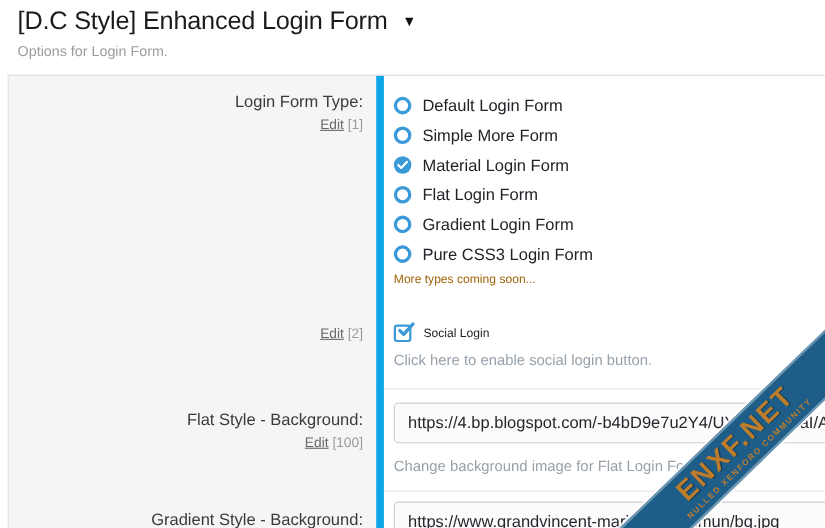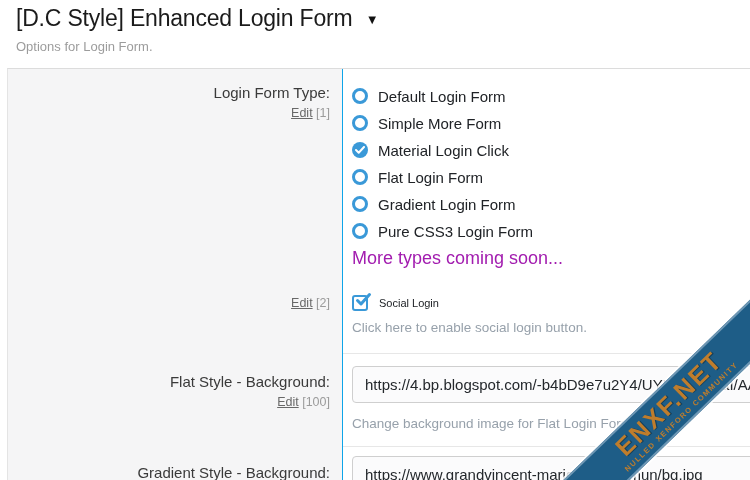"Default Login Form" .content-col { border-left: 1px solid #0ea5e9 -> 7px solid #0ea5e9 }
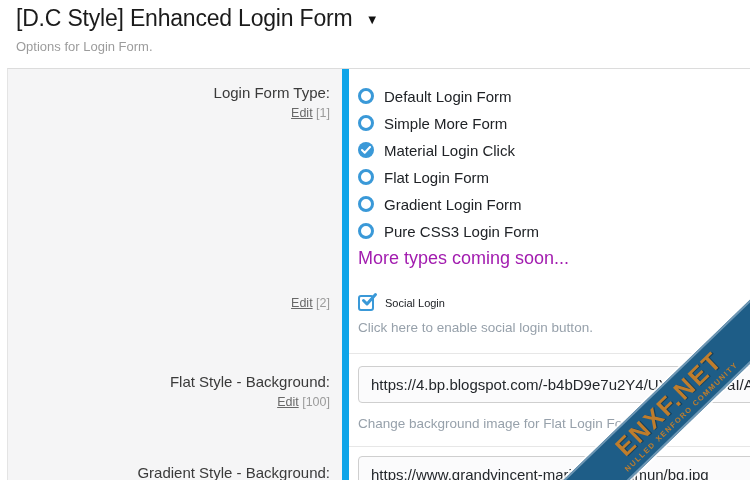"Material Login Click" span.opt-text { text: Click -> Form }
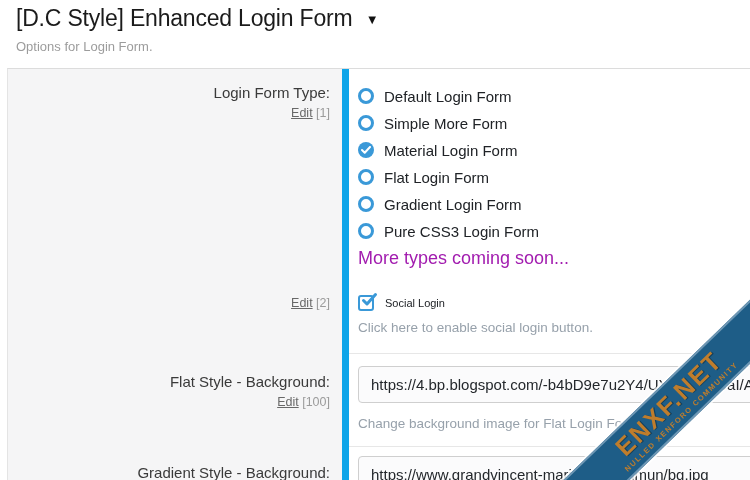"More types coming soon..." .muted { color: #a21caf -> #a16207; font-size: 18px -> 11px }
